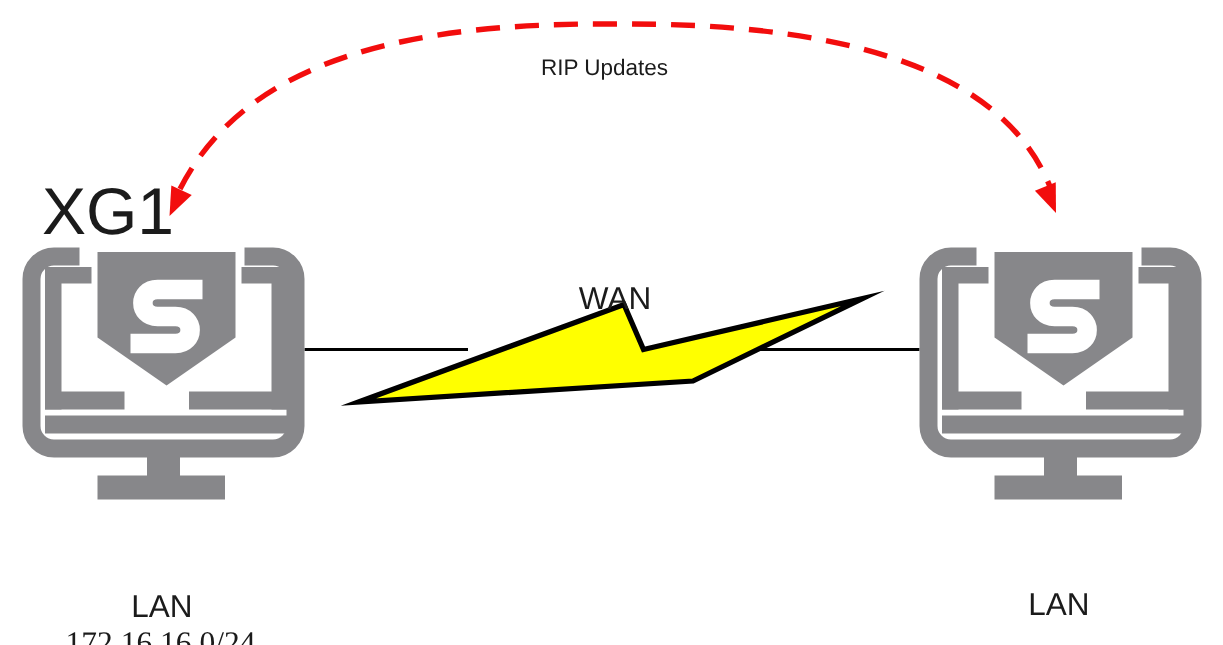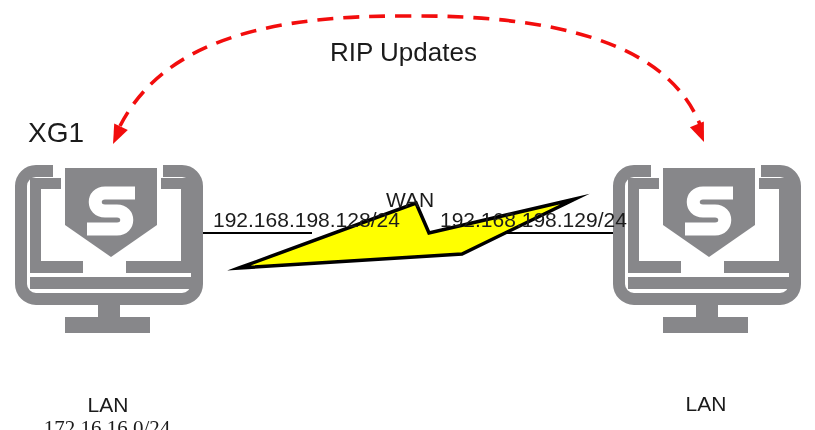"RIP Updates" .rip { font-size: 26px -> 15px }
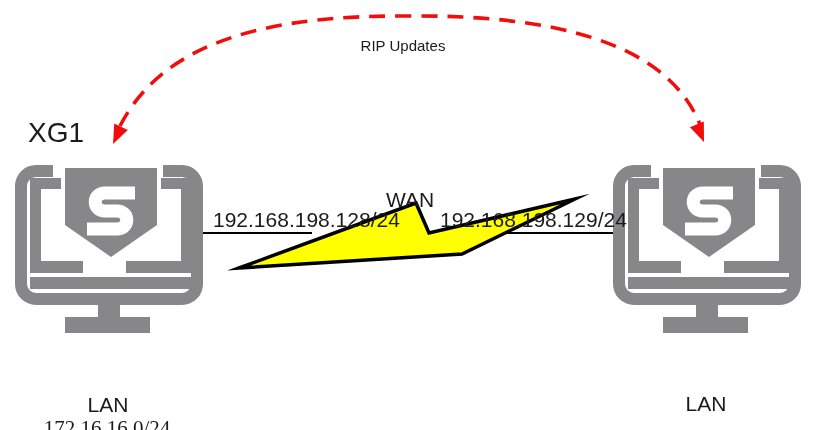"XG1" .device-name { font-size: 28px -> 44px }
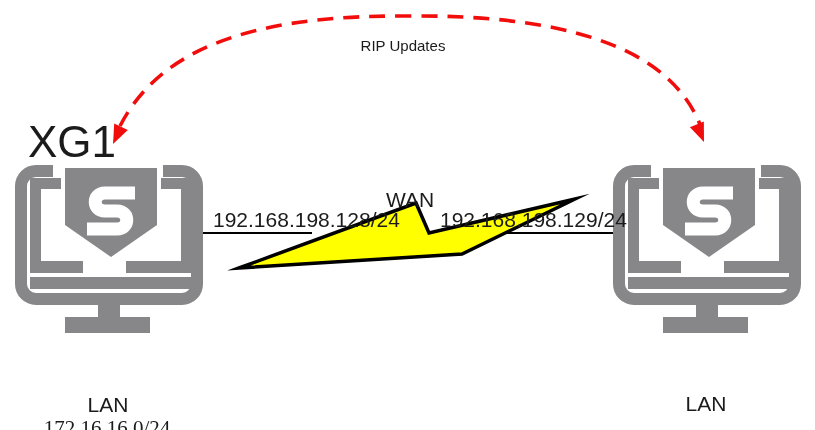"192.168.198.128/24" div.label { html: <div>192.168.198.128/24</div> -> none }
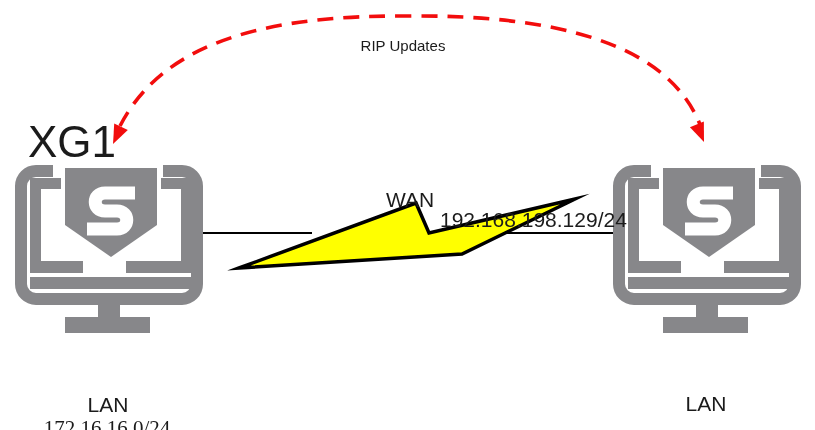"192.168.198.129/24" div.label { html: <div>192.168.198.129/24</div> -> none }
